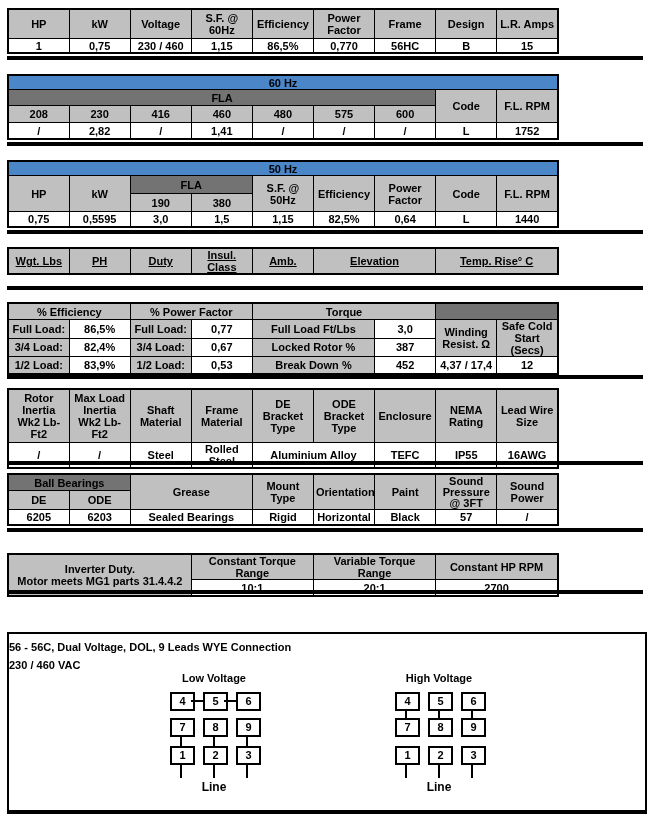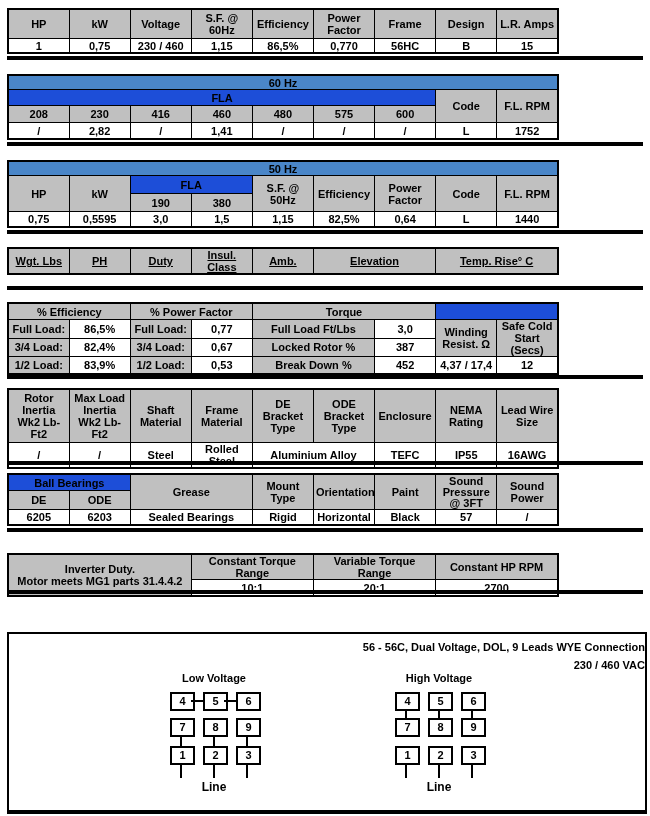"FLA" .d { background: #1d4ed8 -> #737373 }
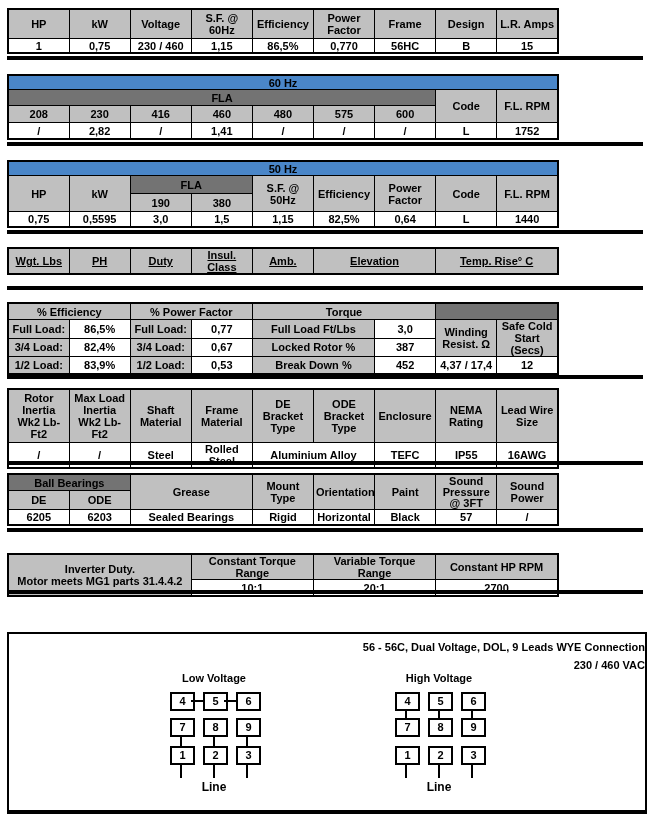"56 - 56C, Dual Voltage," .wcenter { text-align: right -> left }
